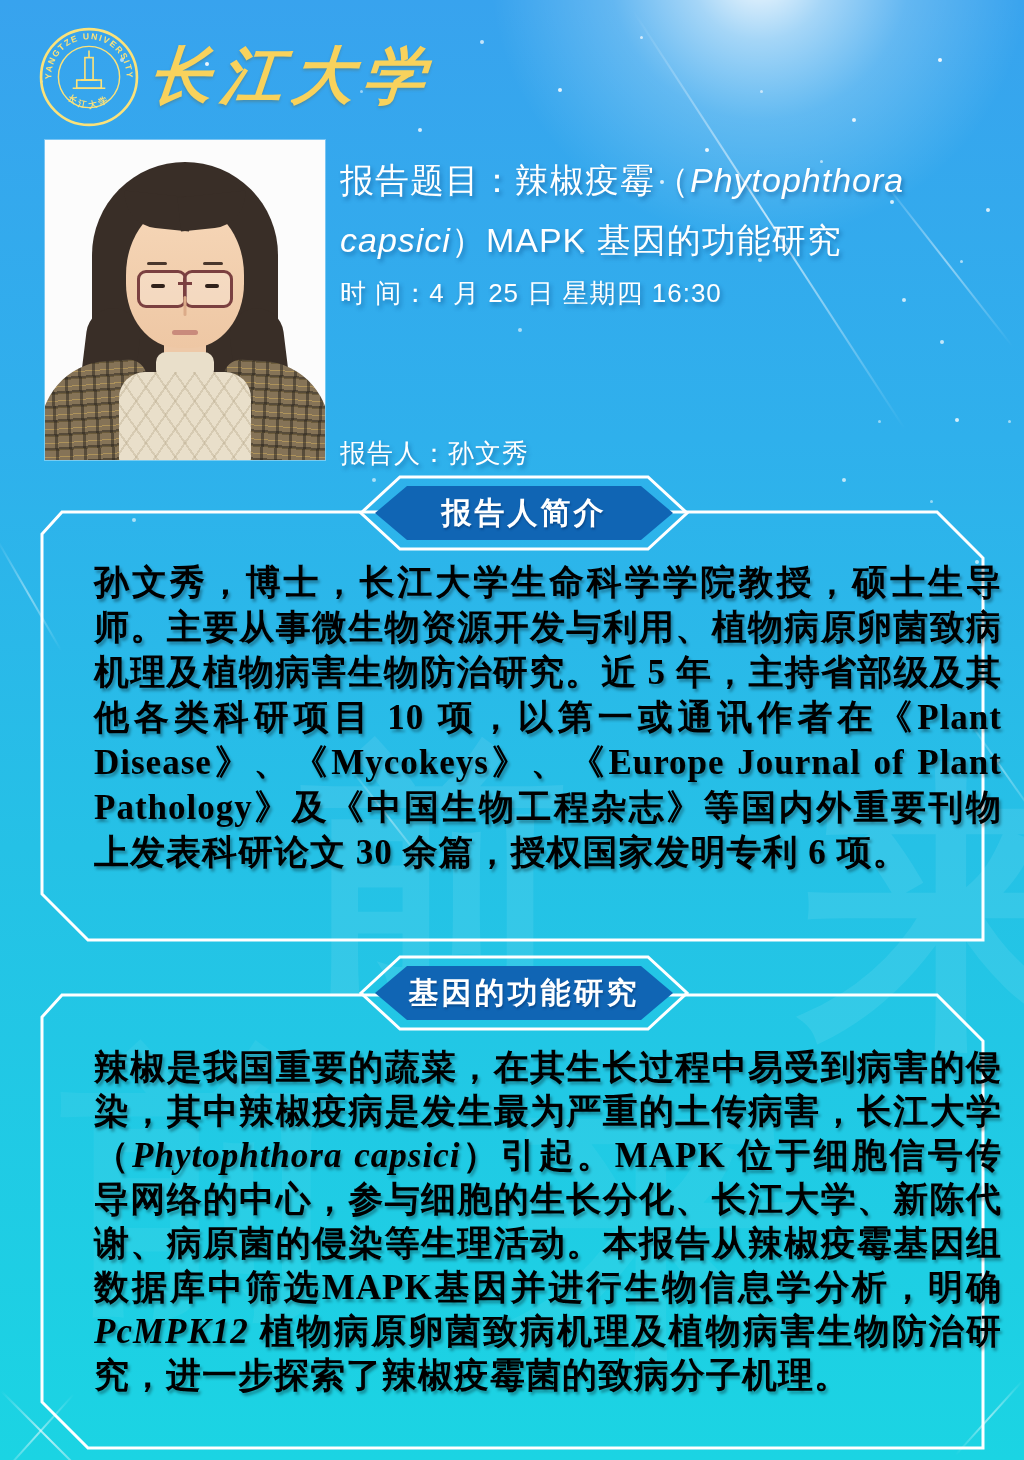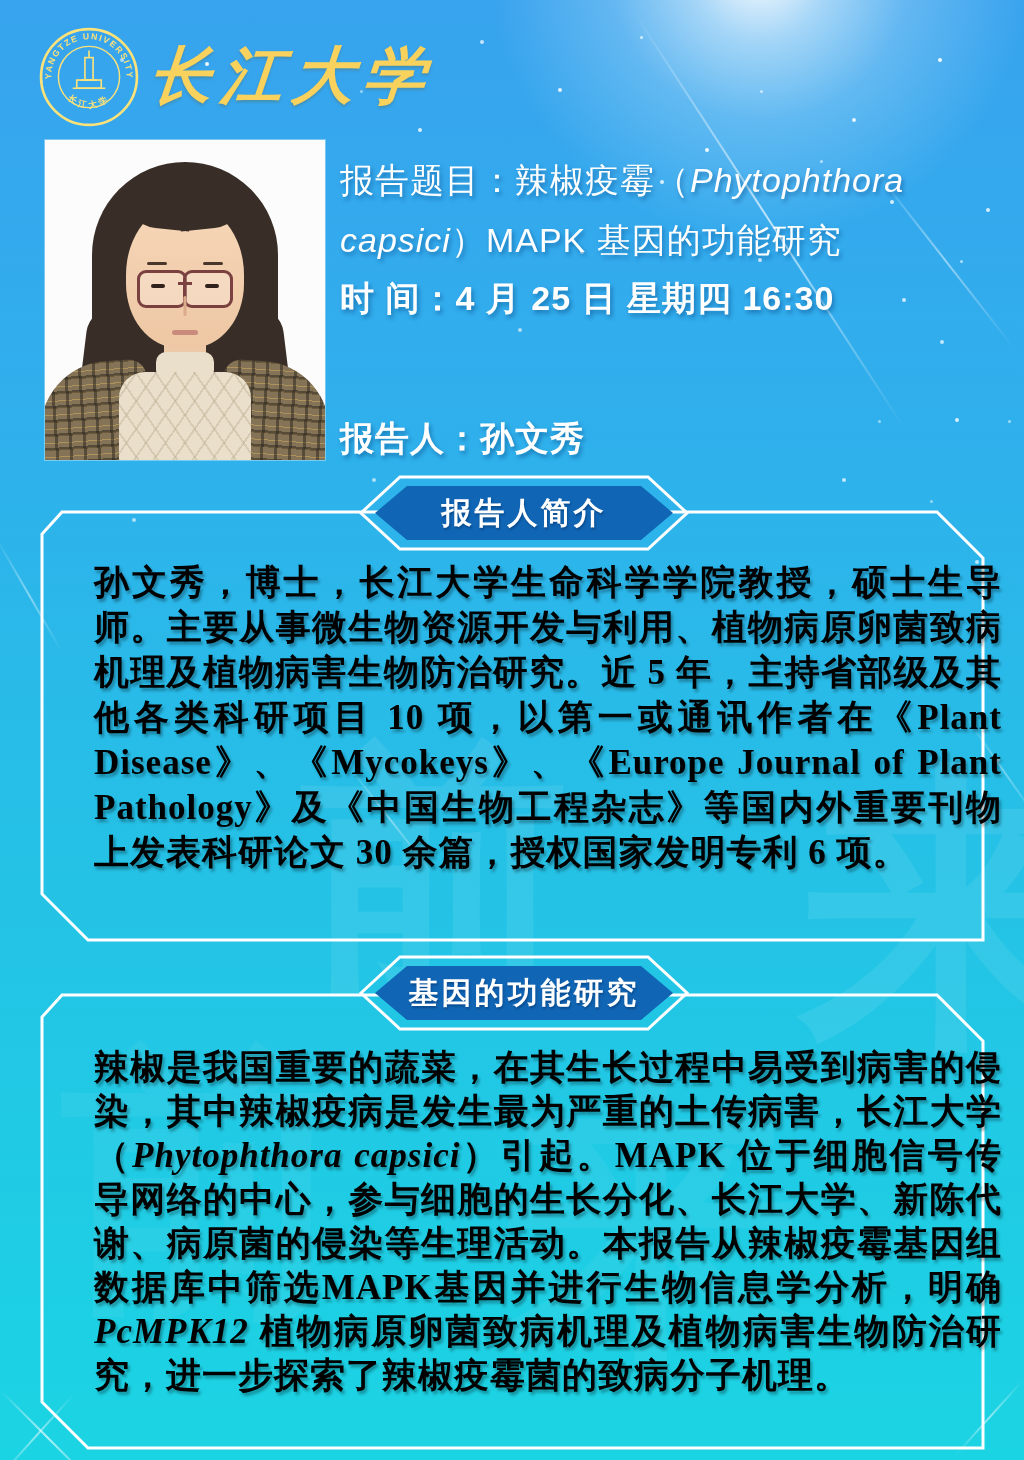"时 间：4 月 25 日" .info-line { font-size: 34px -> 26px; font-weight: 700 -> 400 }
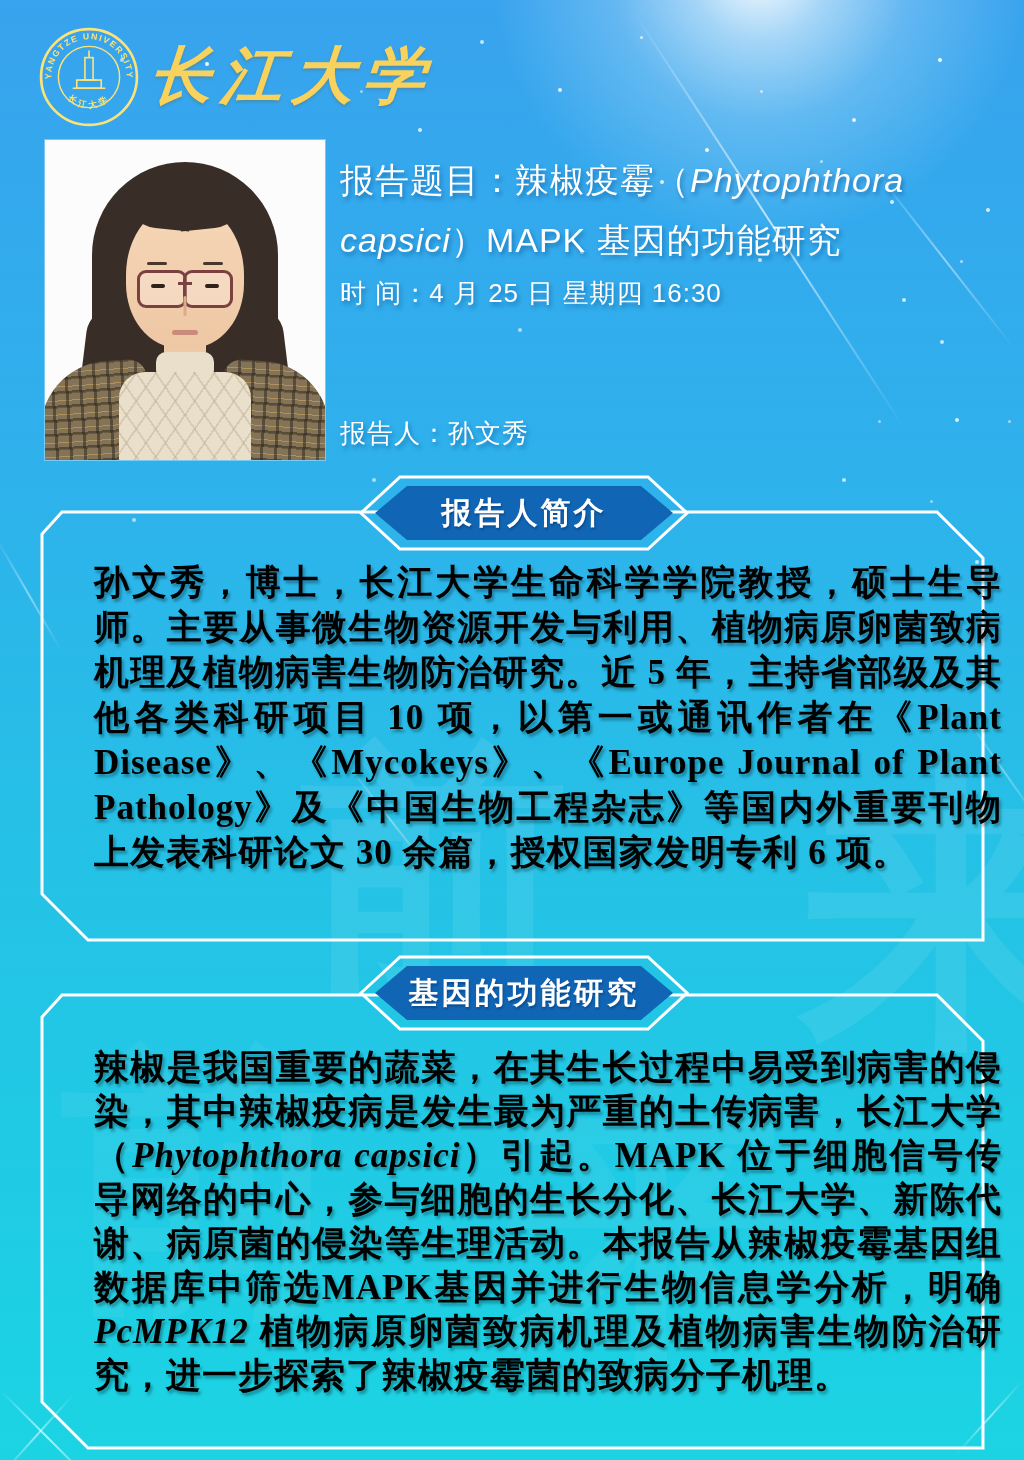"报告人：孙文秀" .i3 { top: 416px -> 436px }
